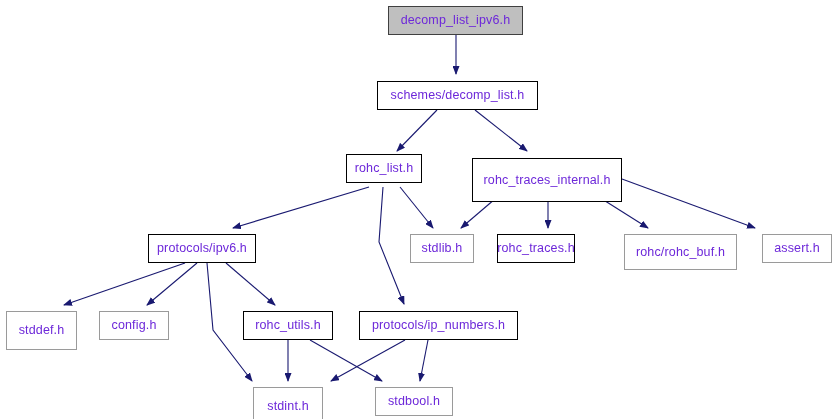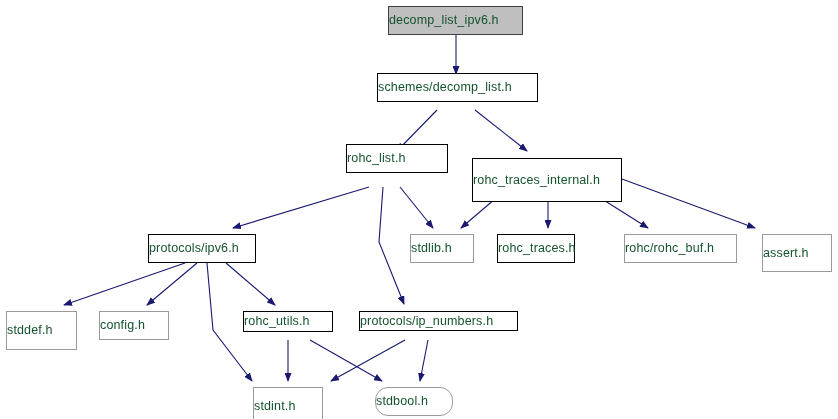"decomp_list_ipv6.h" .node { color: #14532d -> #6d28d9; justify-content: flex-start -> center }
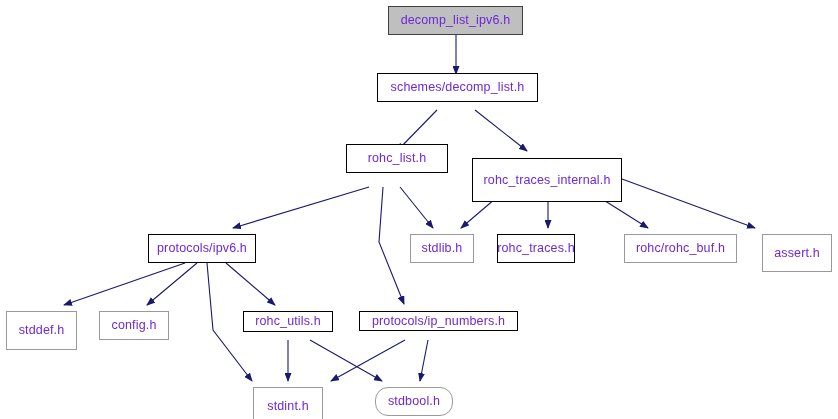"schemes/decomp_list.h" div.node { top: 73px -> 81px }
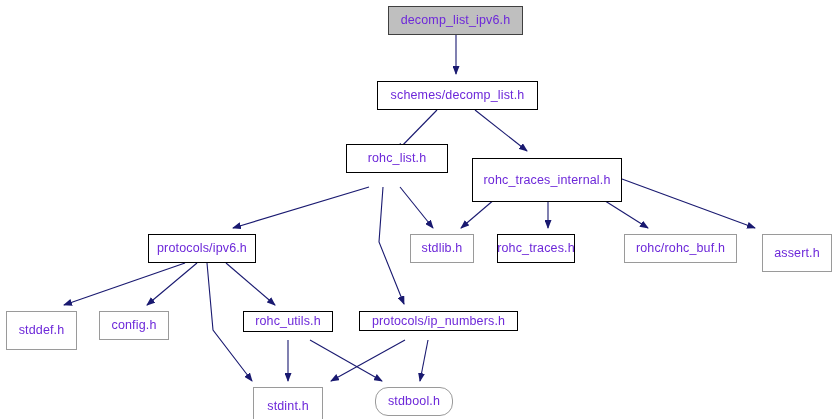"rohc_list.h" div.node { top: 144px -> 154px; width: 102px -> 76px }
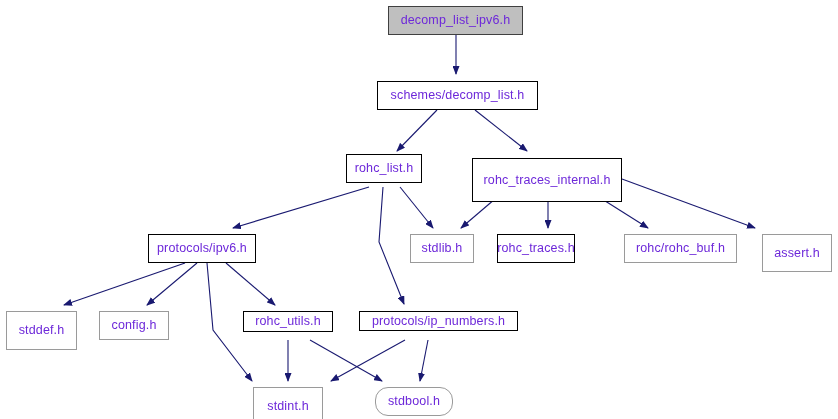"rohc/rohc_buf.h" div.node { height: 29px -> 36px }
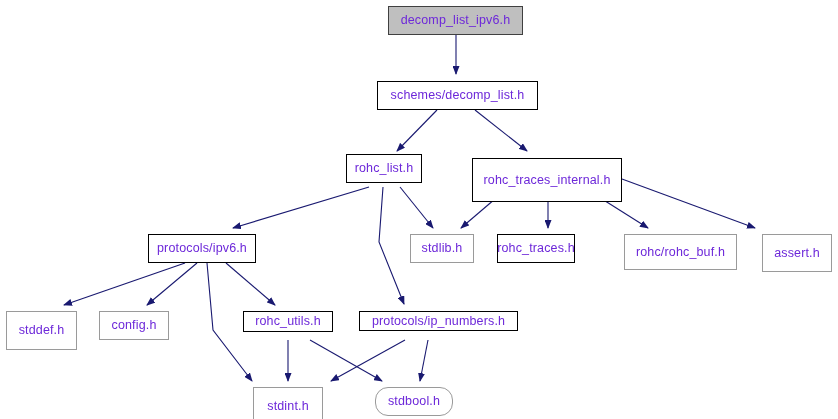"assert.h" div.node { height: 38px -> 29px }
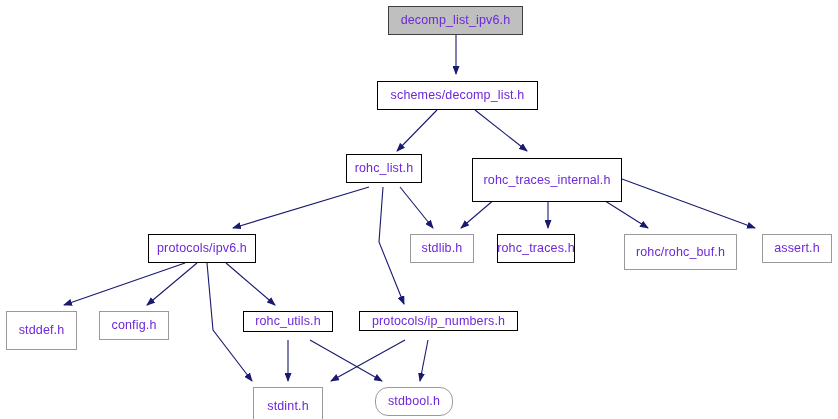"rohc_utils.h" div.node { height: 21px -> 29px }
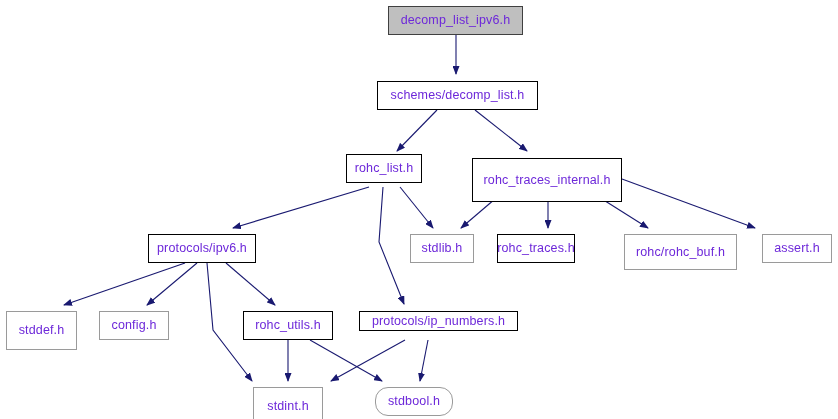"protocols/ip_numbers.h" div.node { height: 20px -> 29px }
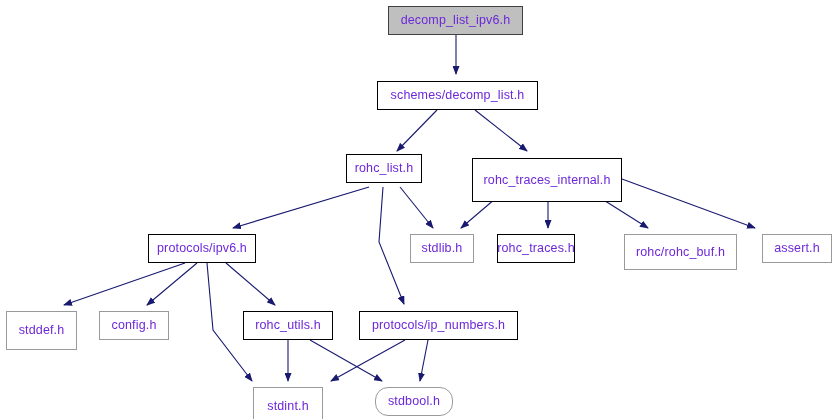"stdbool.h" div.node { border-radius: 13px -> none }
